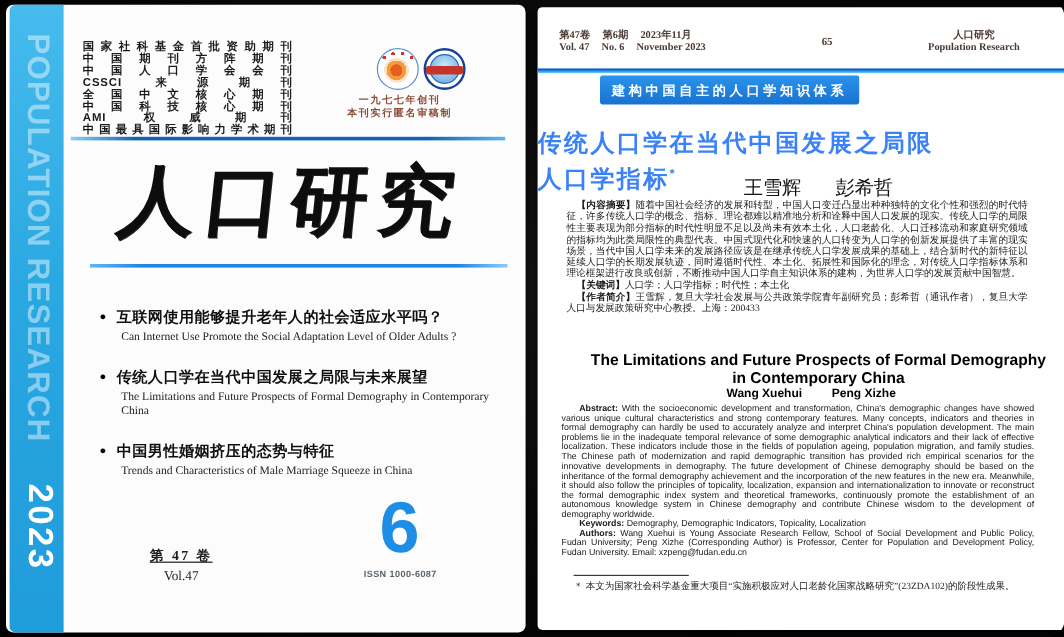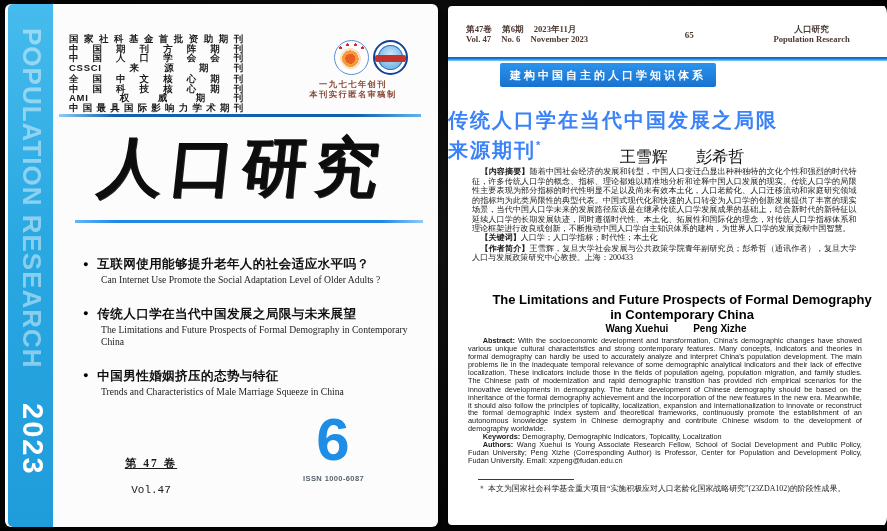"一九七七年创刊" .badges { left: 316px -> 296px }
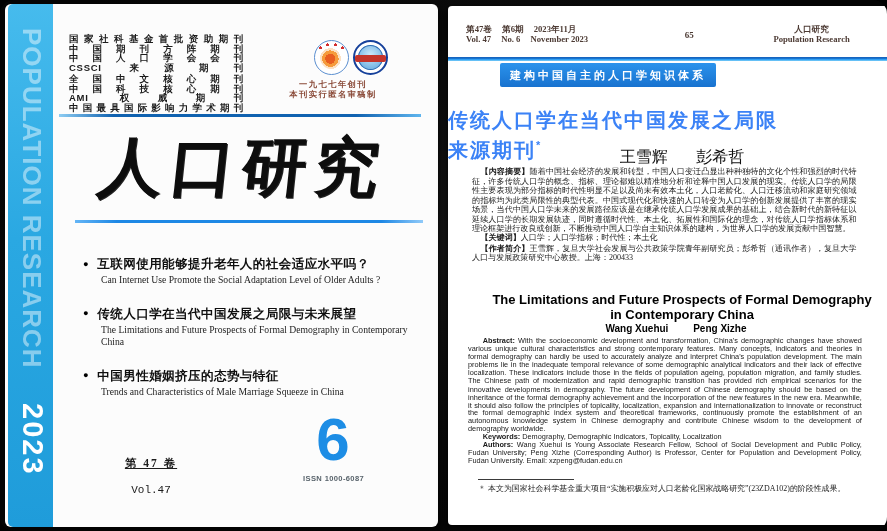"来源期刊" span { text: 来源期刊 -> 人口学指标 }
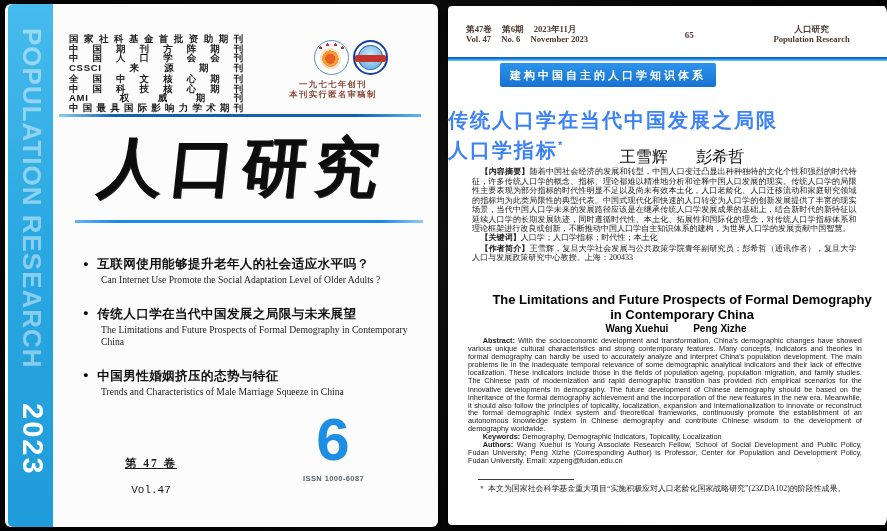"Vol.47" .vol-en { font-family: Liberation Mono, monospace -> none; margin-top: 13px -> 3px }
